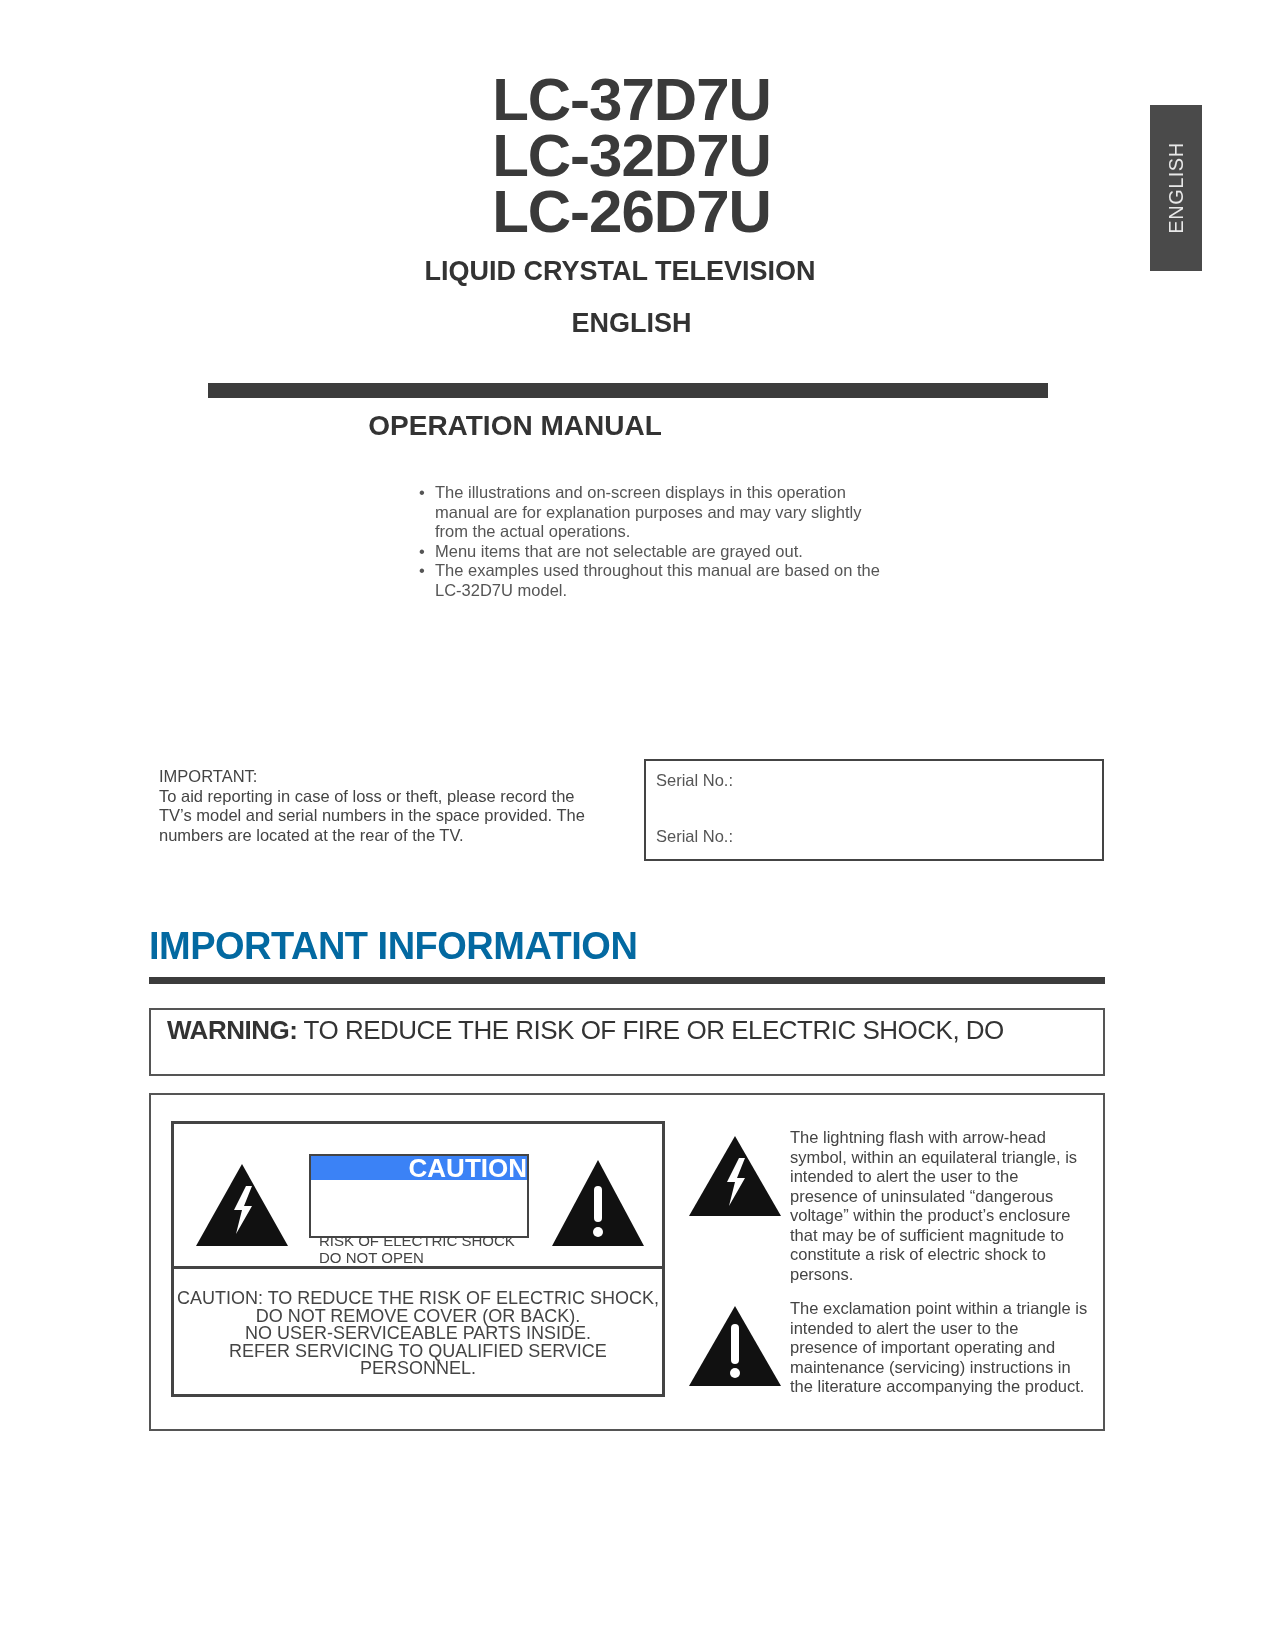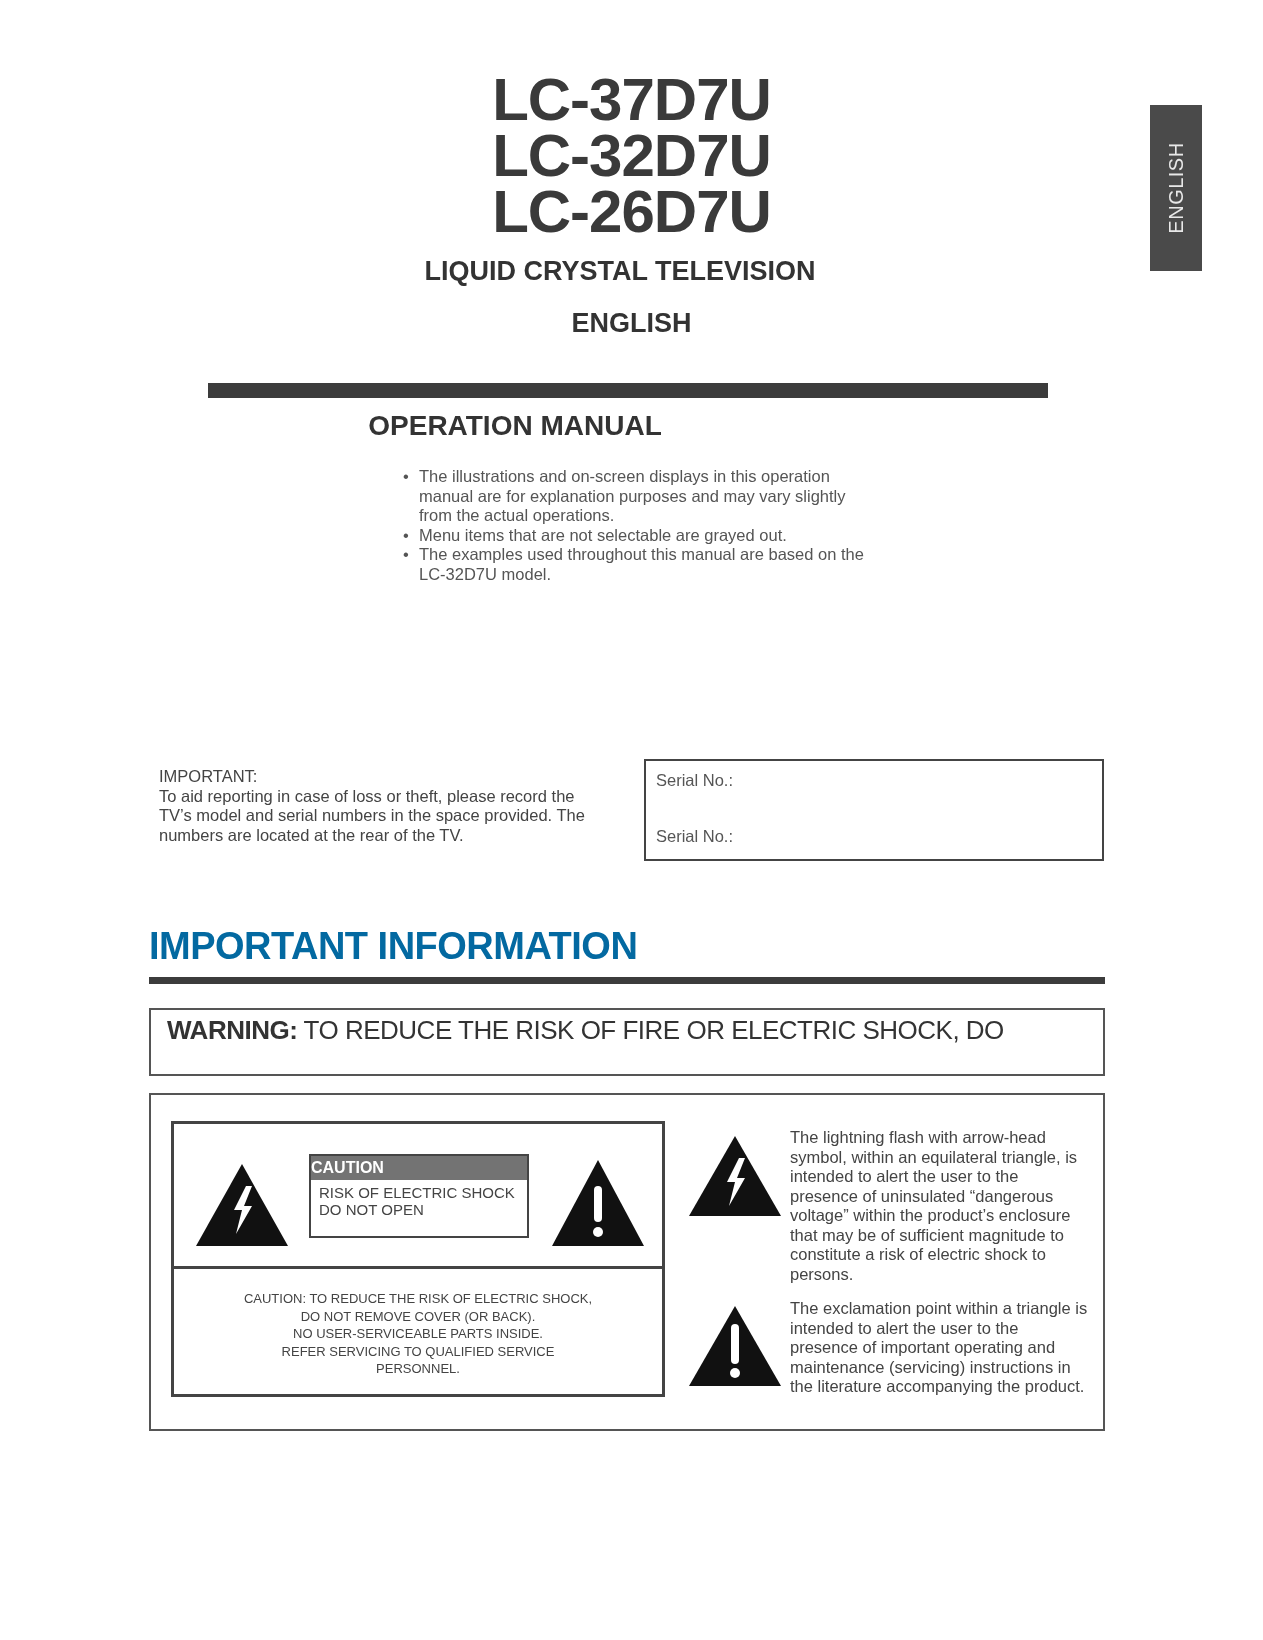"The illustrations and on-screen displays" .op-list { margin: 0 -> 16px }
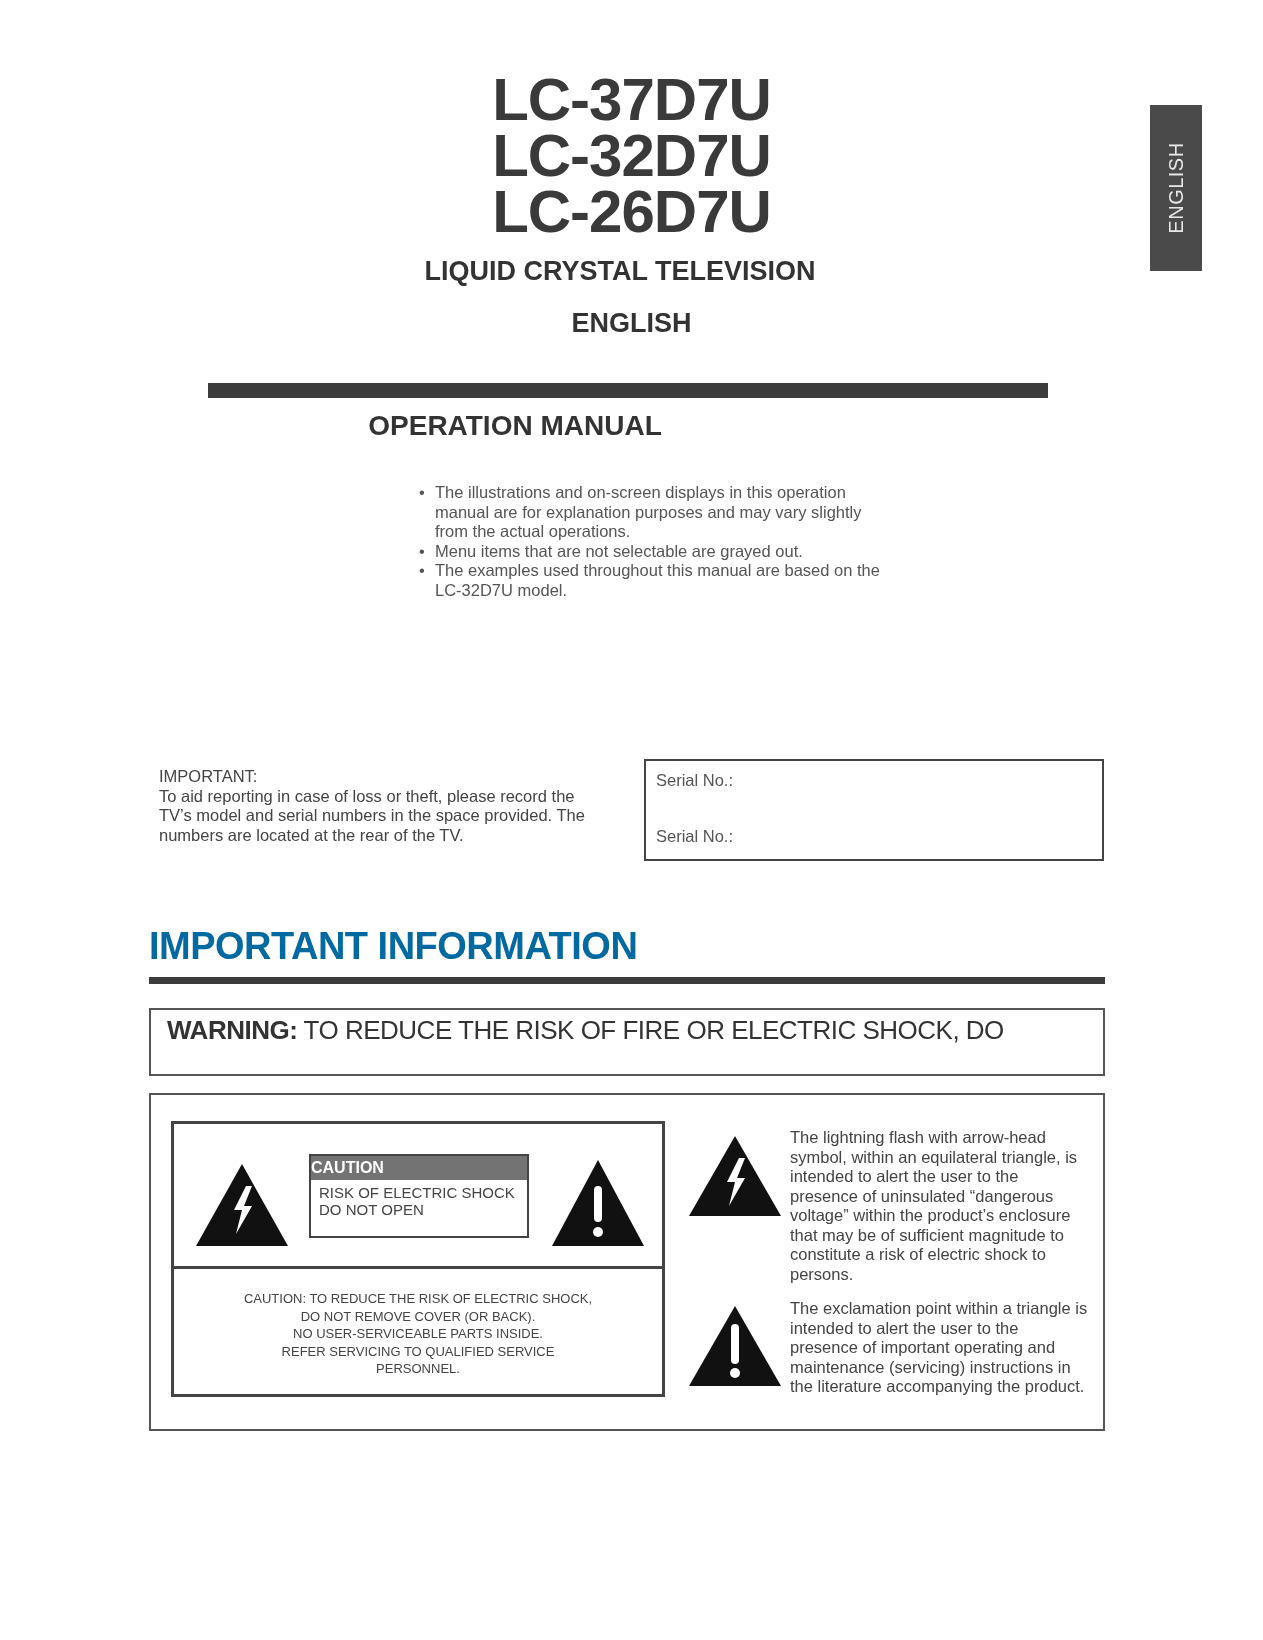"CAUTION" .caution-head { background: #737373 -> #3b82f6; font-size: 16px -> 26px; text-align: left -> right }
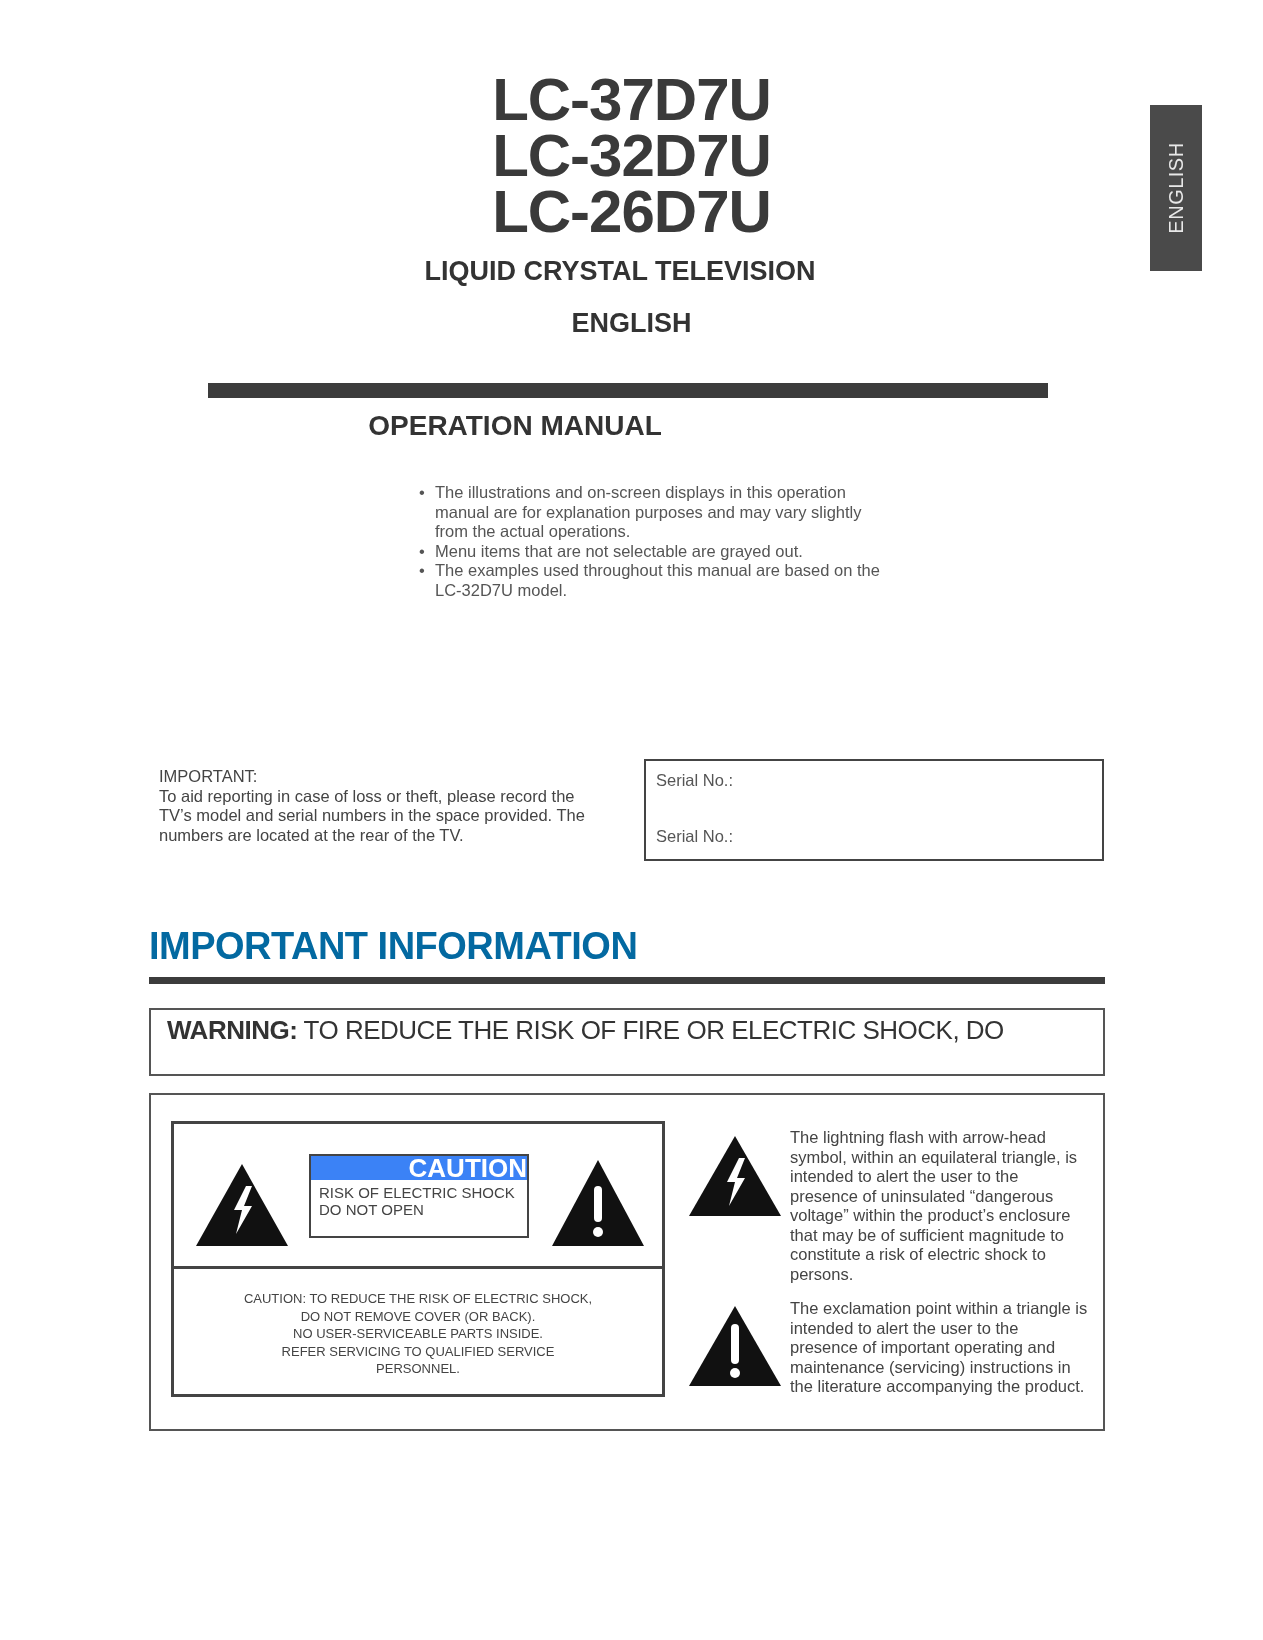"RISK OF ELECTRIC SHOCK" .caution-body { margin-top: none -> 48px }
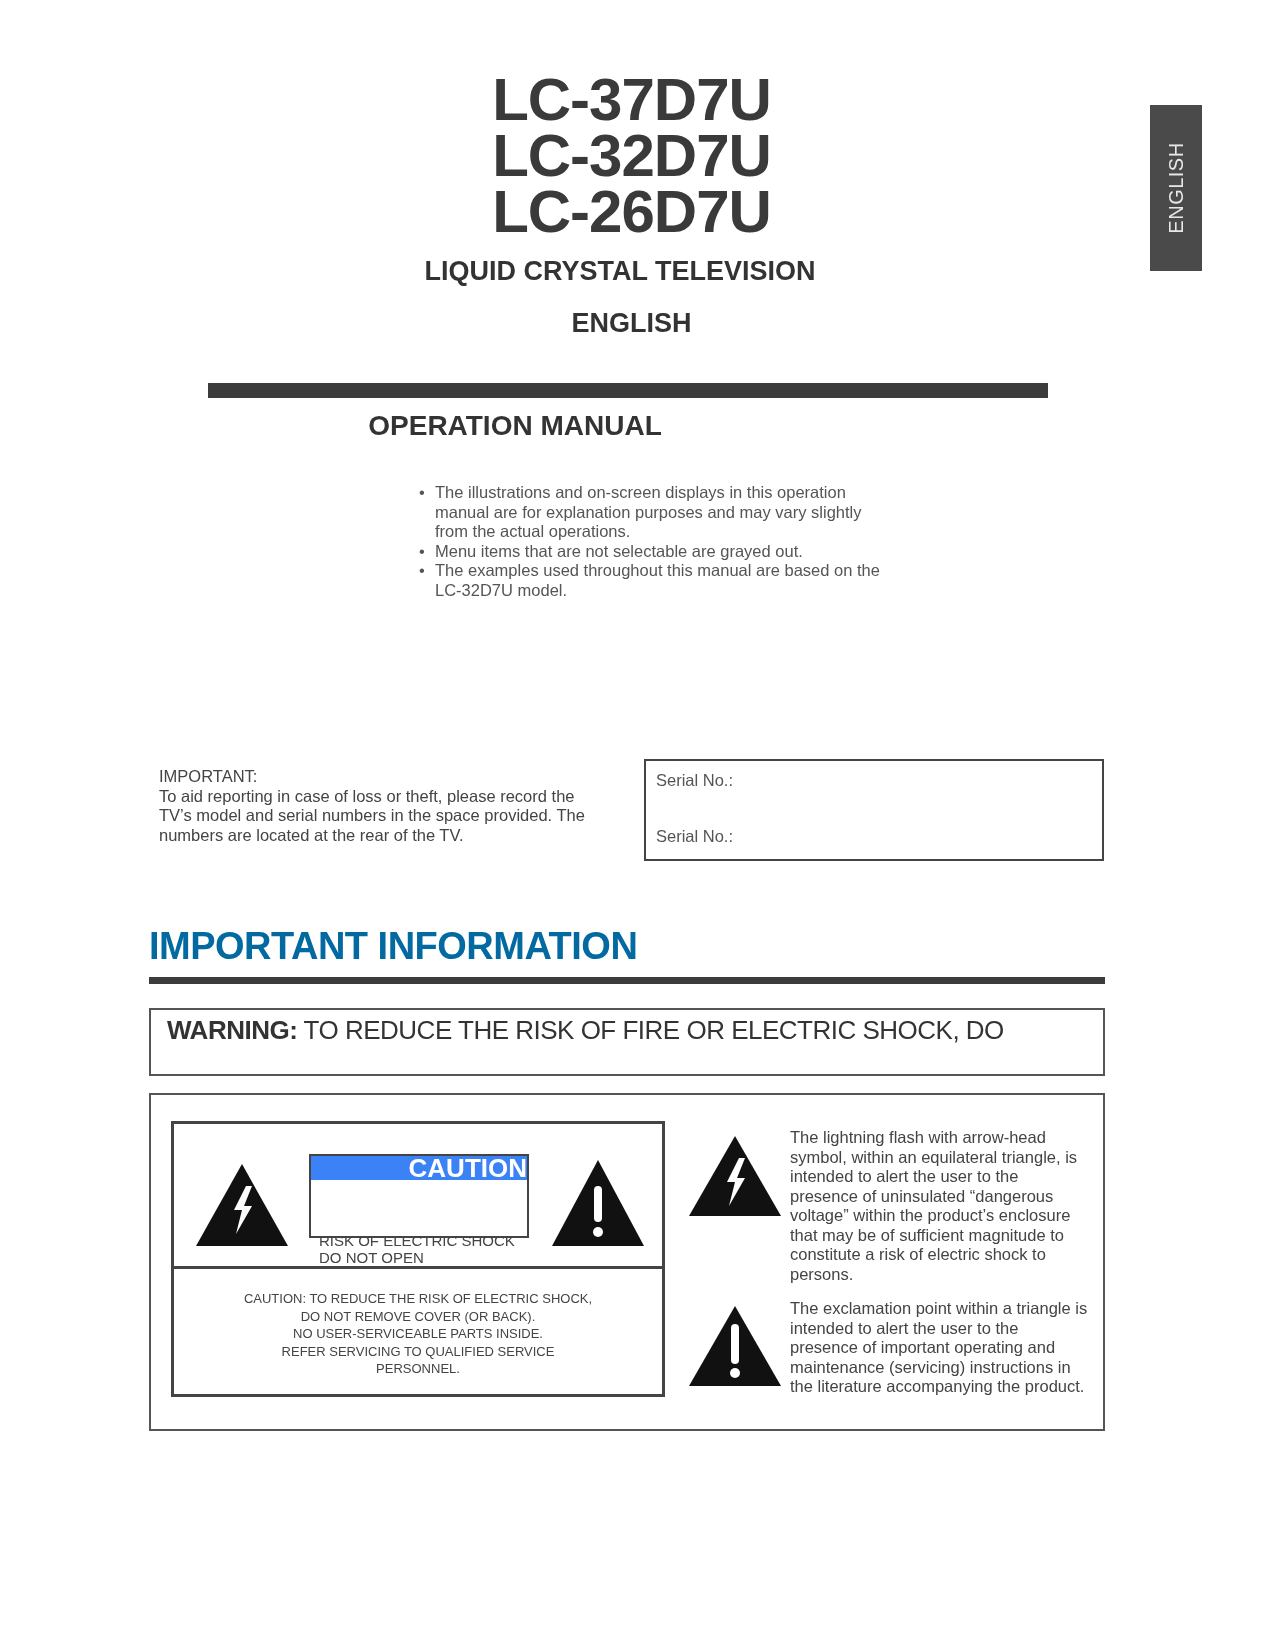"CAUTION: TO REDUCE THE RISK" .caution-text { font-size: 13px -> 18px }
